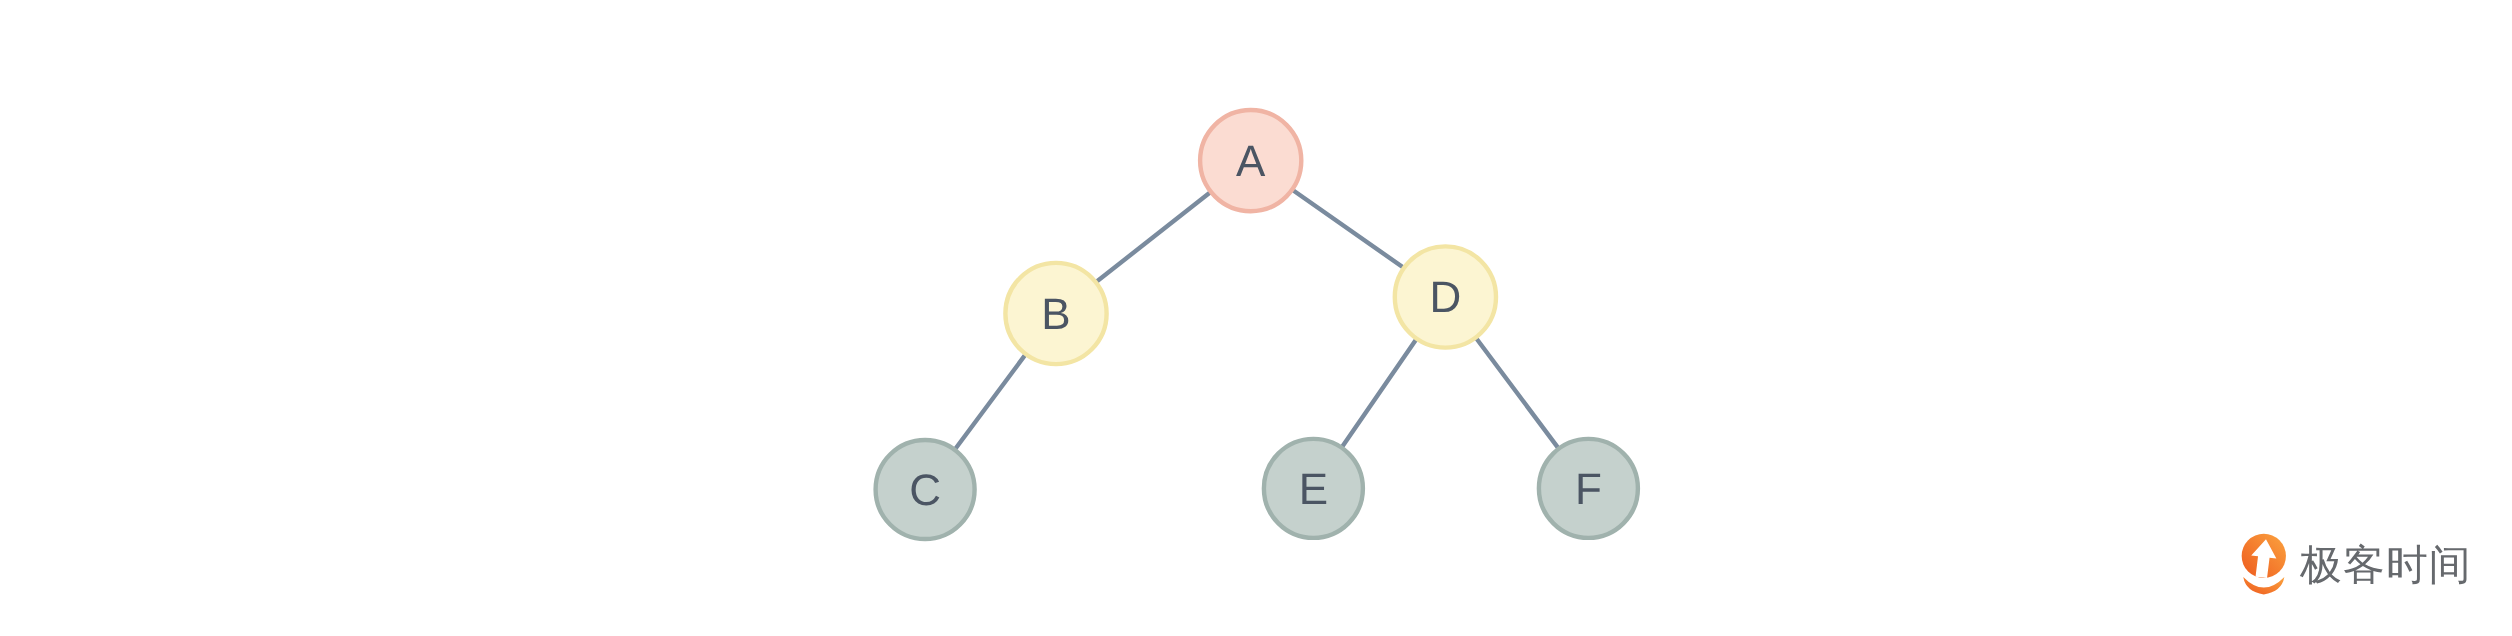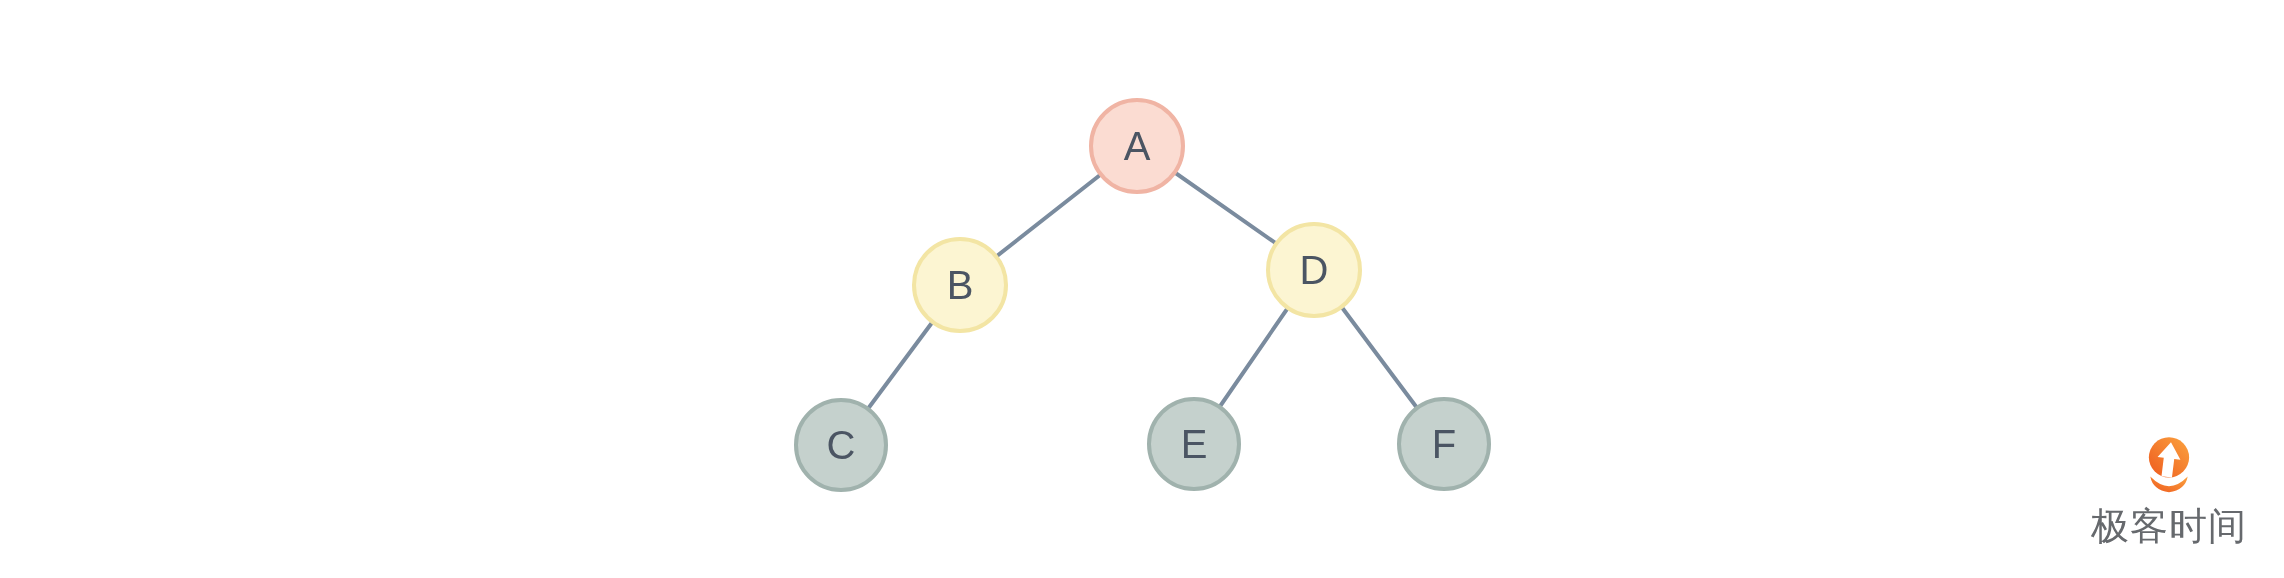"极客时间" .logo { flex-direction: column -> none }
